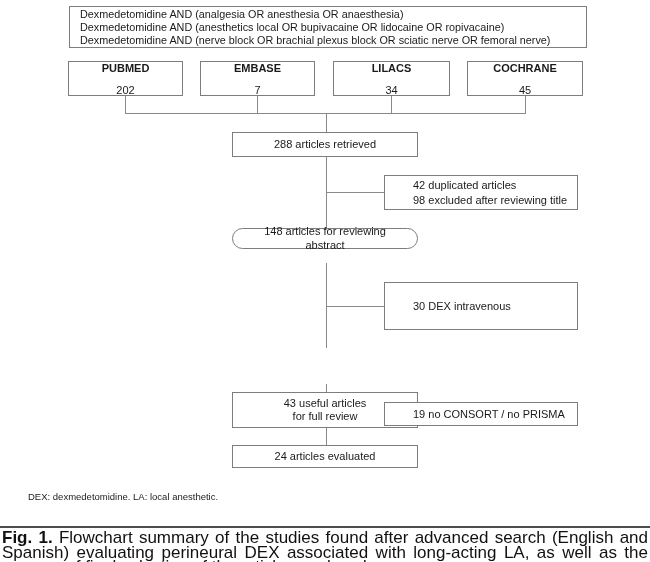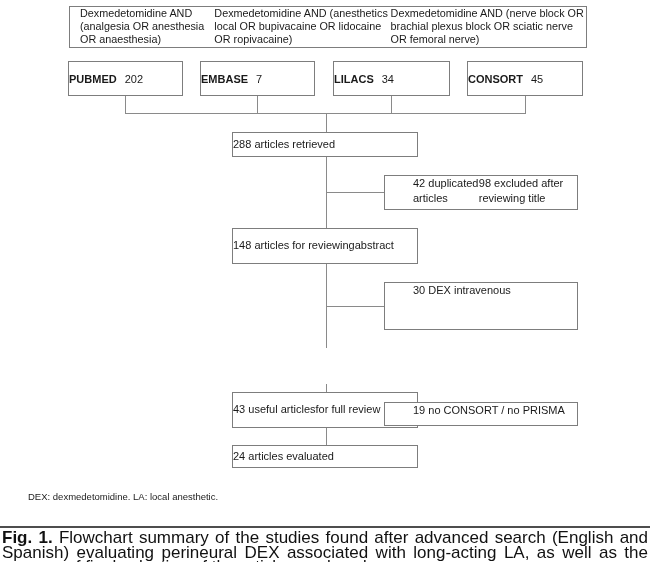"Dexmedetomidine AND (analgesia OR" .box { flex-direction: row -> column; justify-content: flex-start -> center }
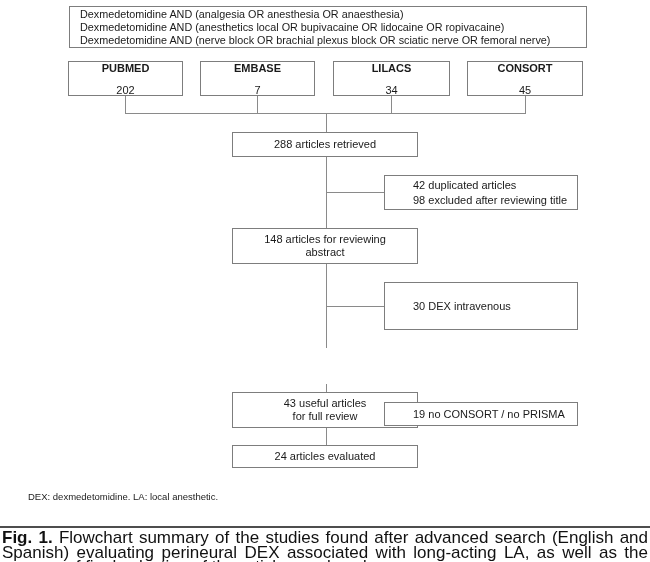"CONSORT" div.db-name { text: CONSORT -> COCHRANE }
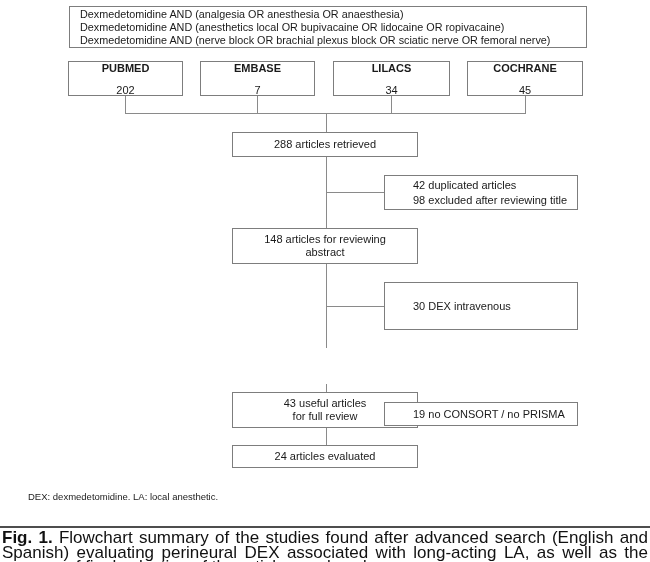"148 articles for reviewing" div.box { border-radius: none -> 15px; height: 36px -> 21px }
